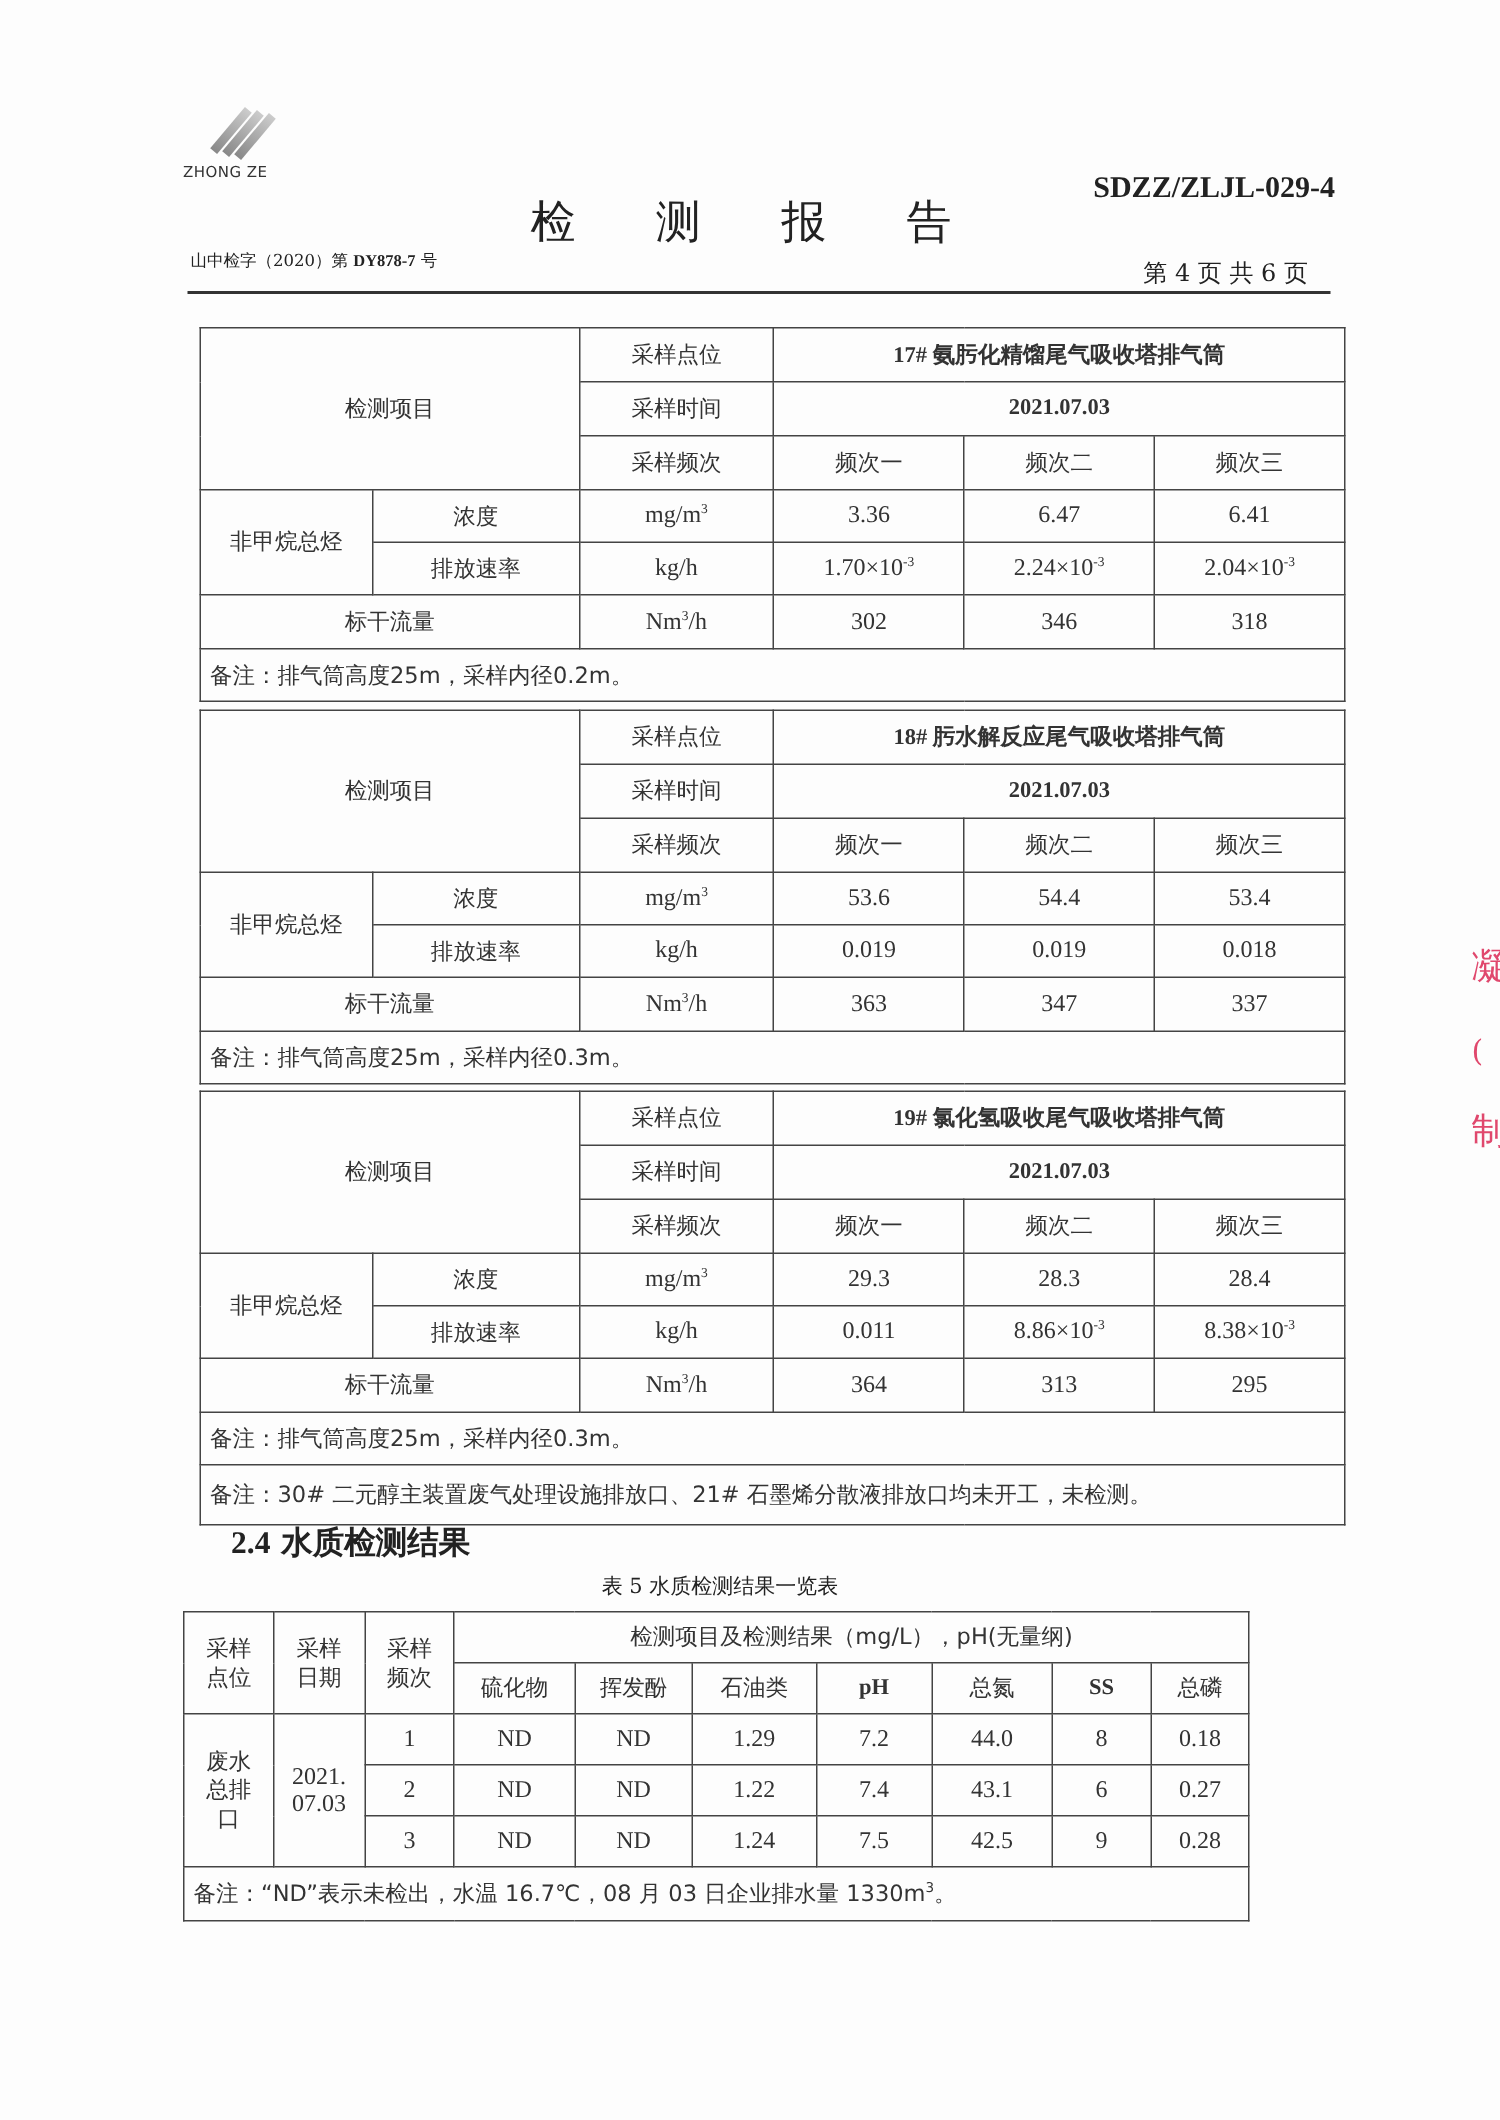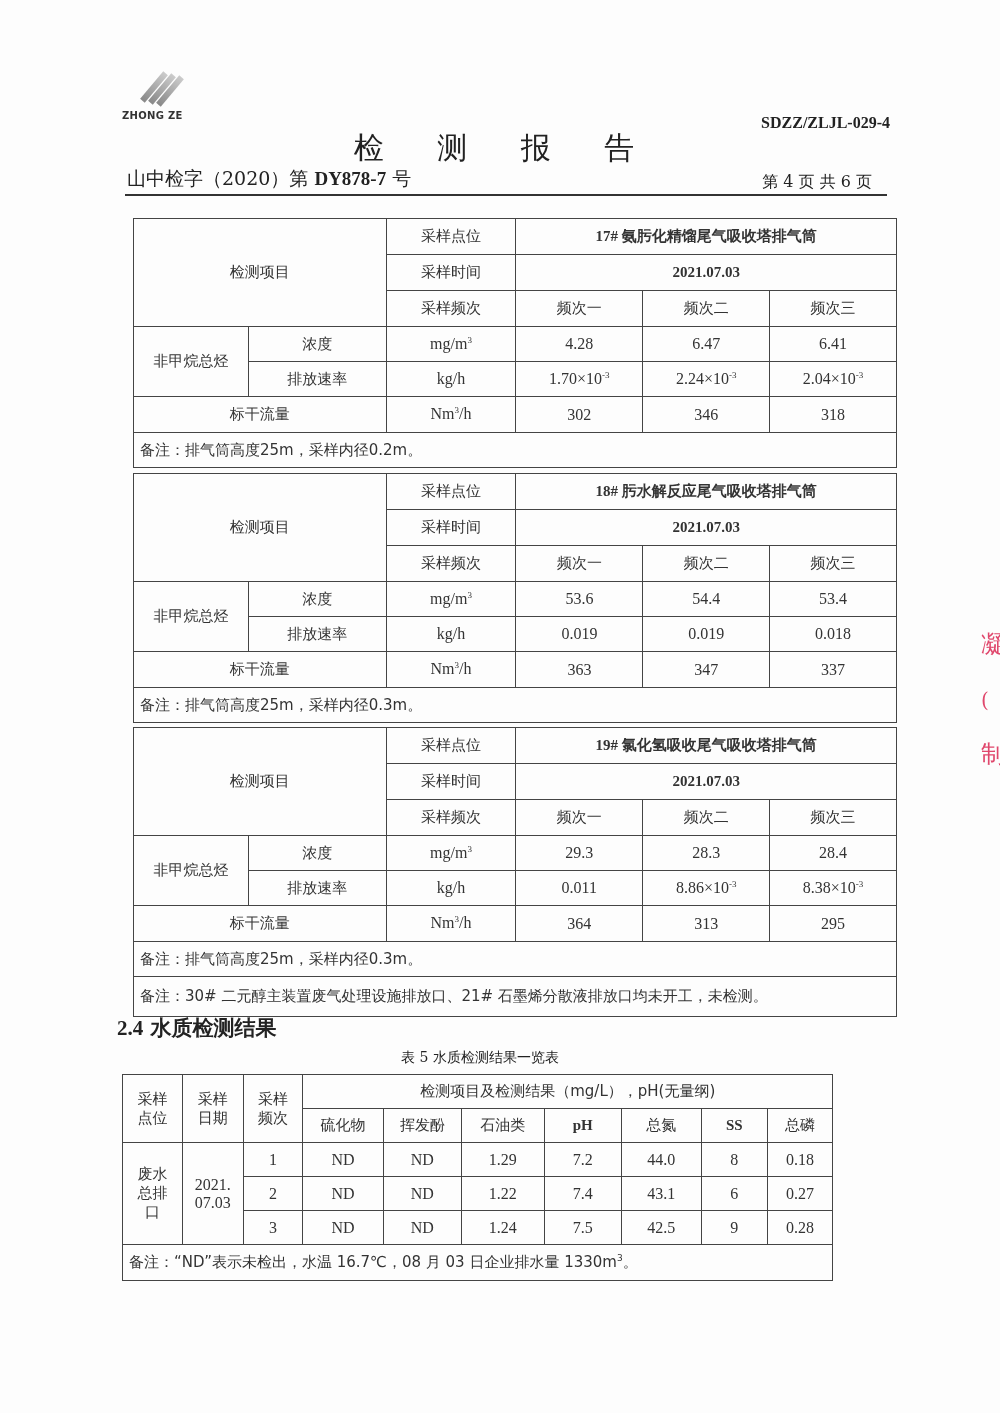"ZHONG ZE" .logo-text { font-weight: bold -> normal }
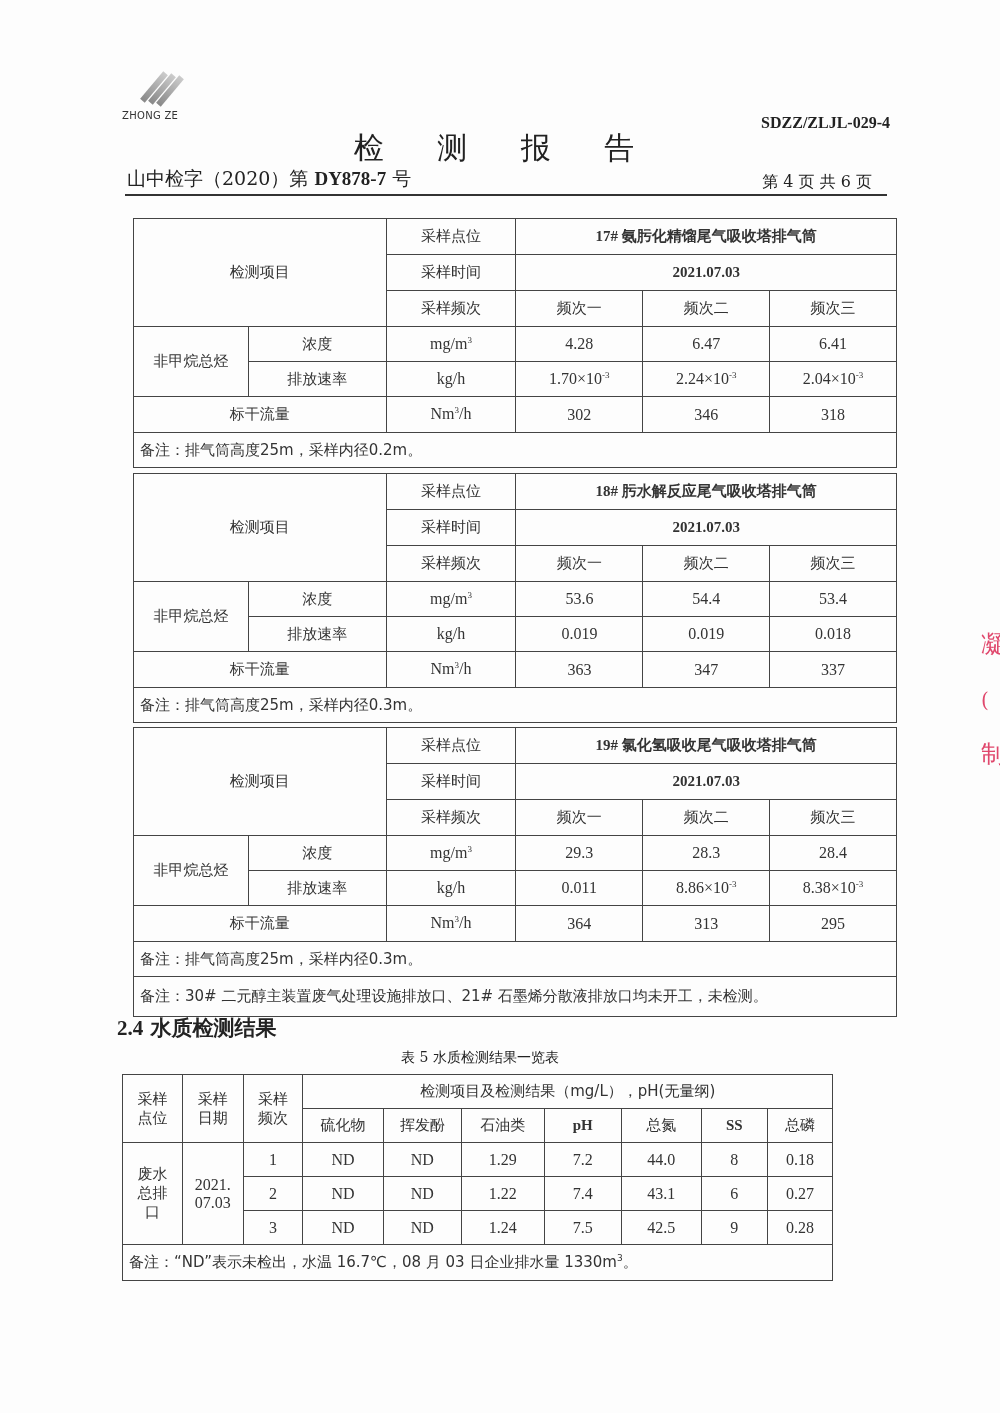"SDZZ/ZLJL-029-4" .doc-code { font-size: 16px -> 20px }
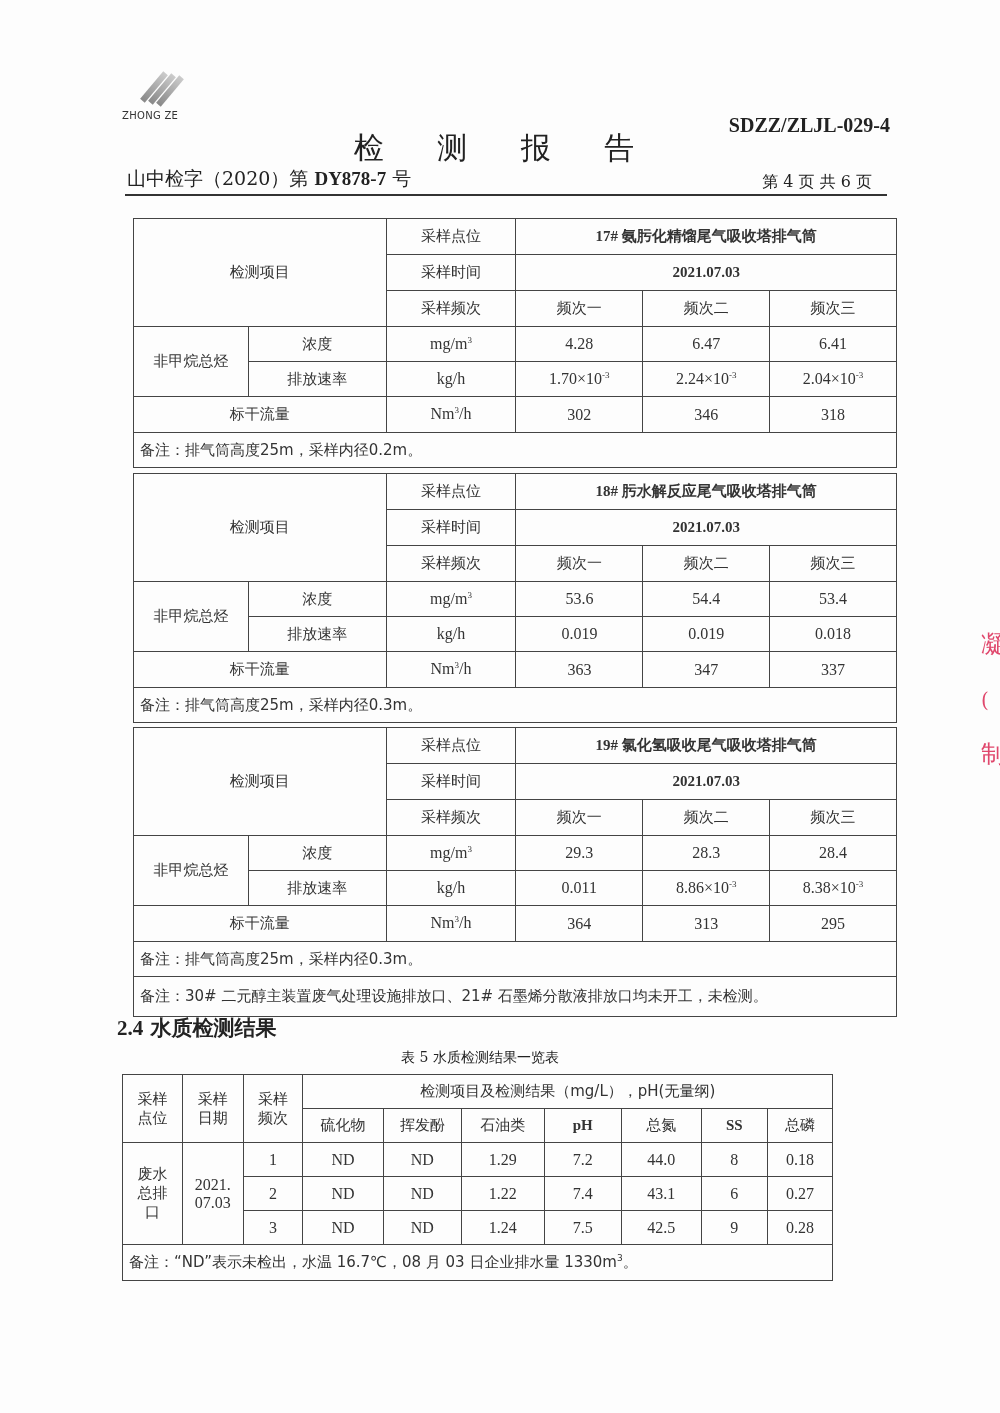"山中检字（2020）第 DY878-7 号" .report-no { font-size: 19px -> 11px }
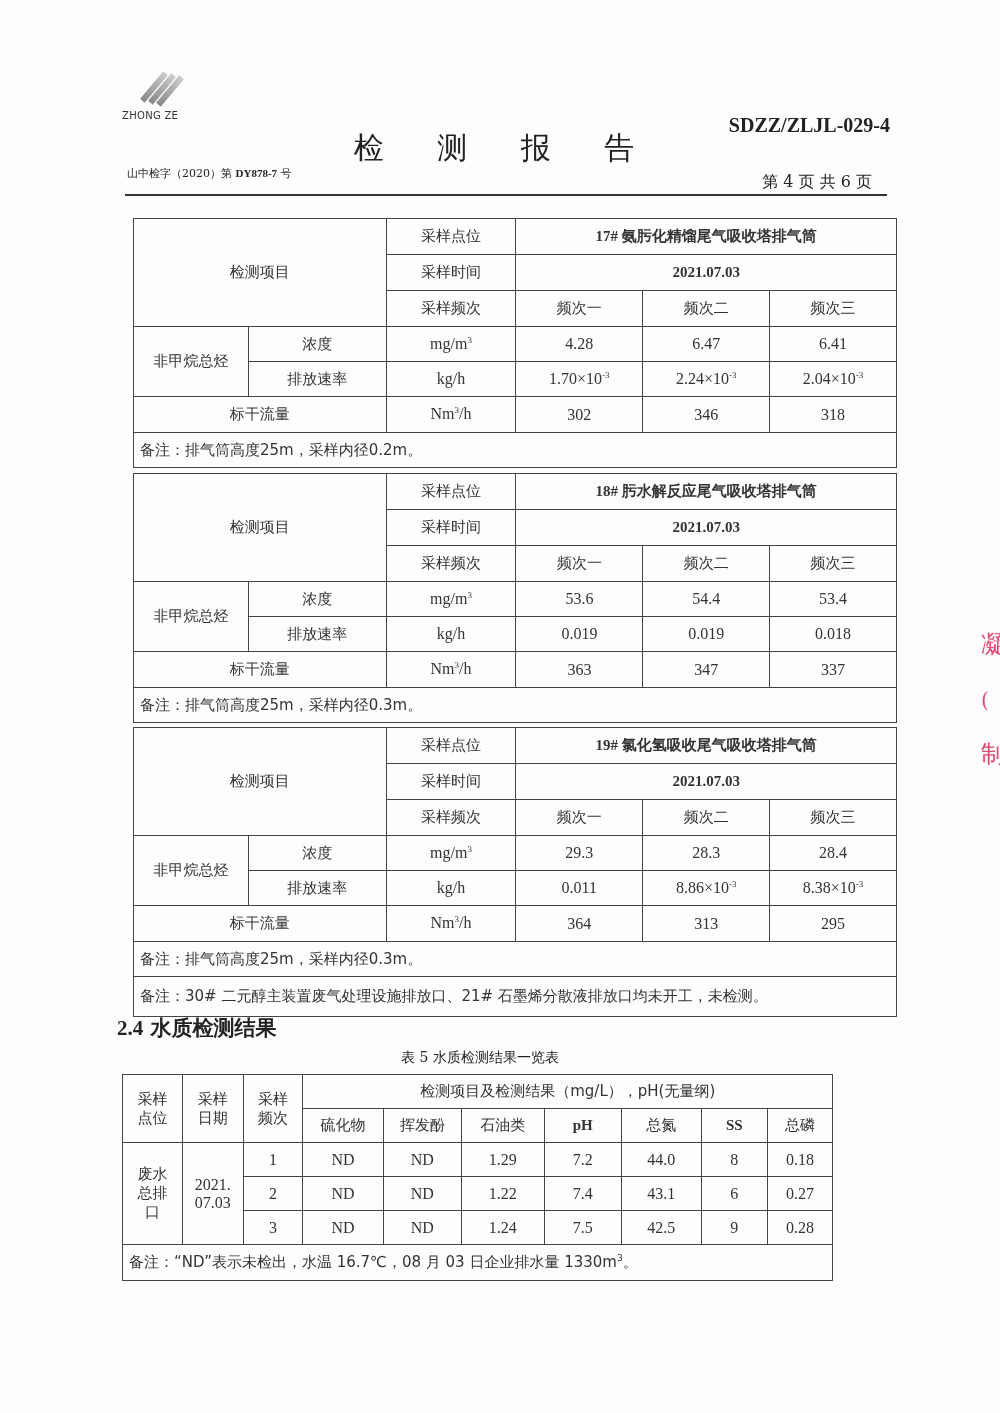"4.28" td.num { text: 4.28 -> 3.36 }
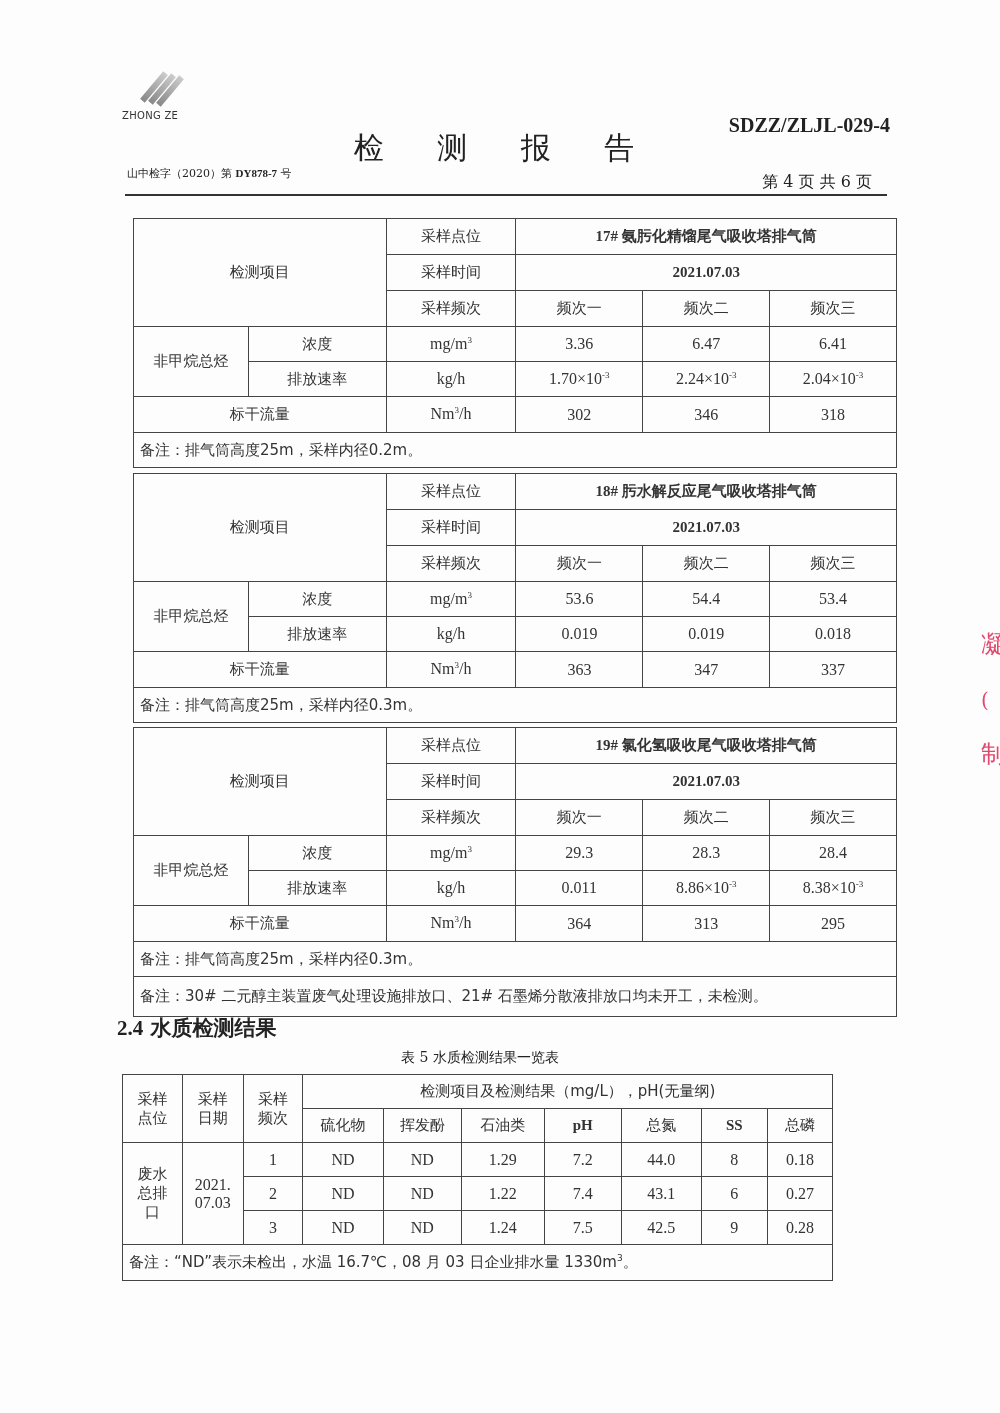"2.4" .section .n { margin-left: none -> 37px }
